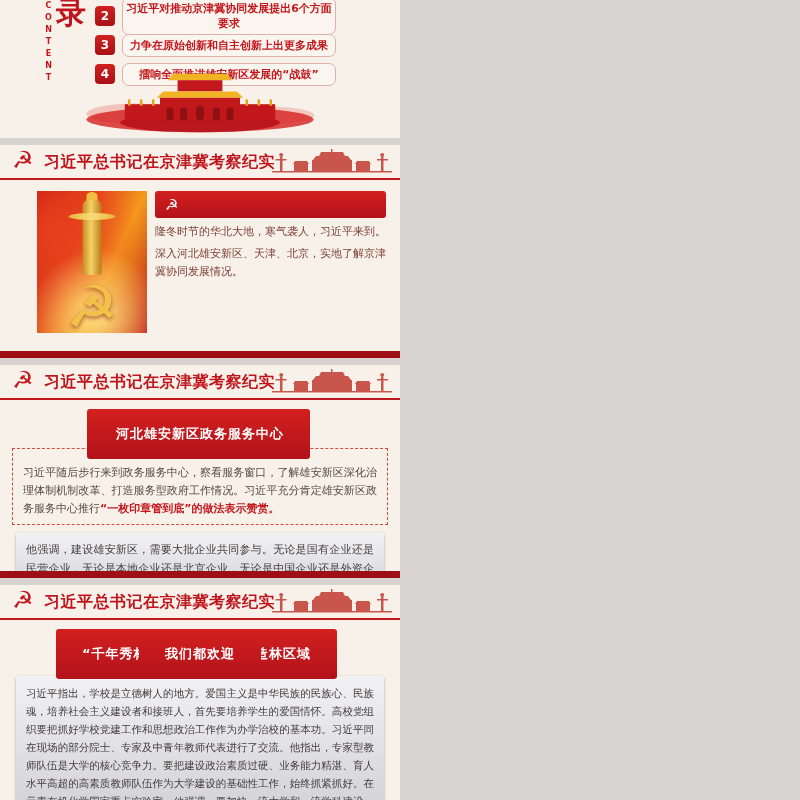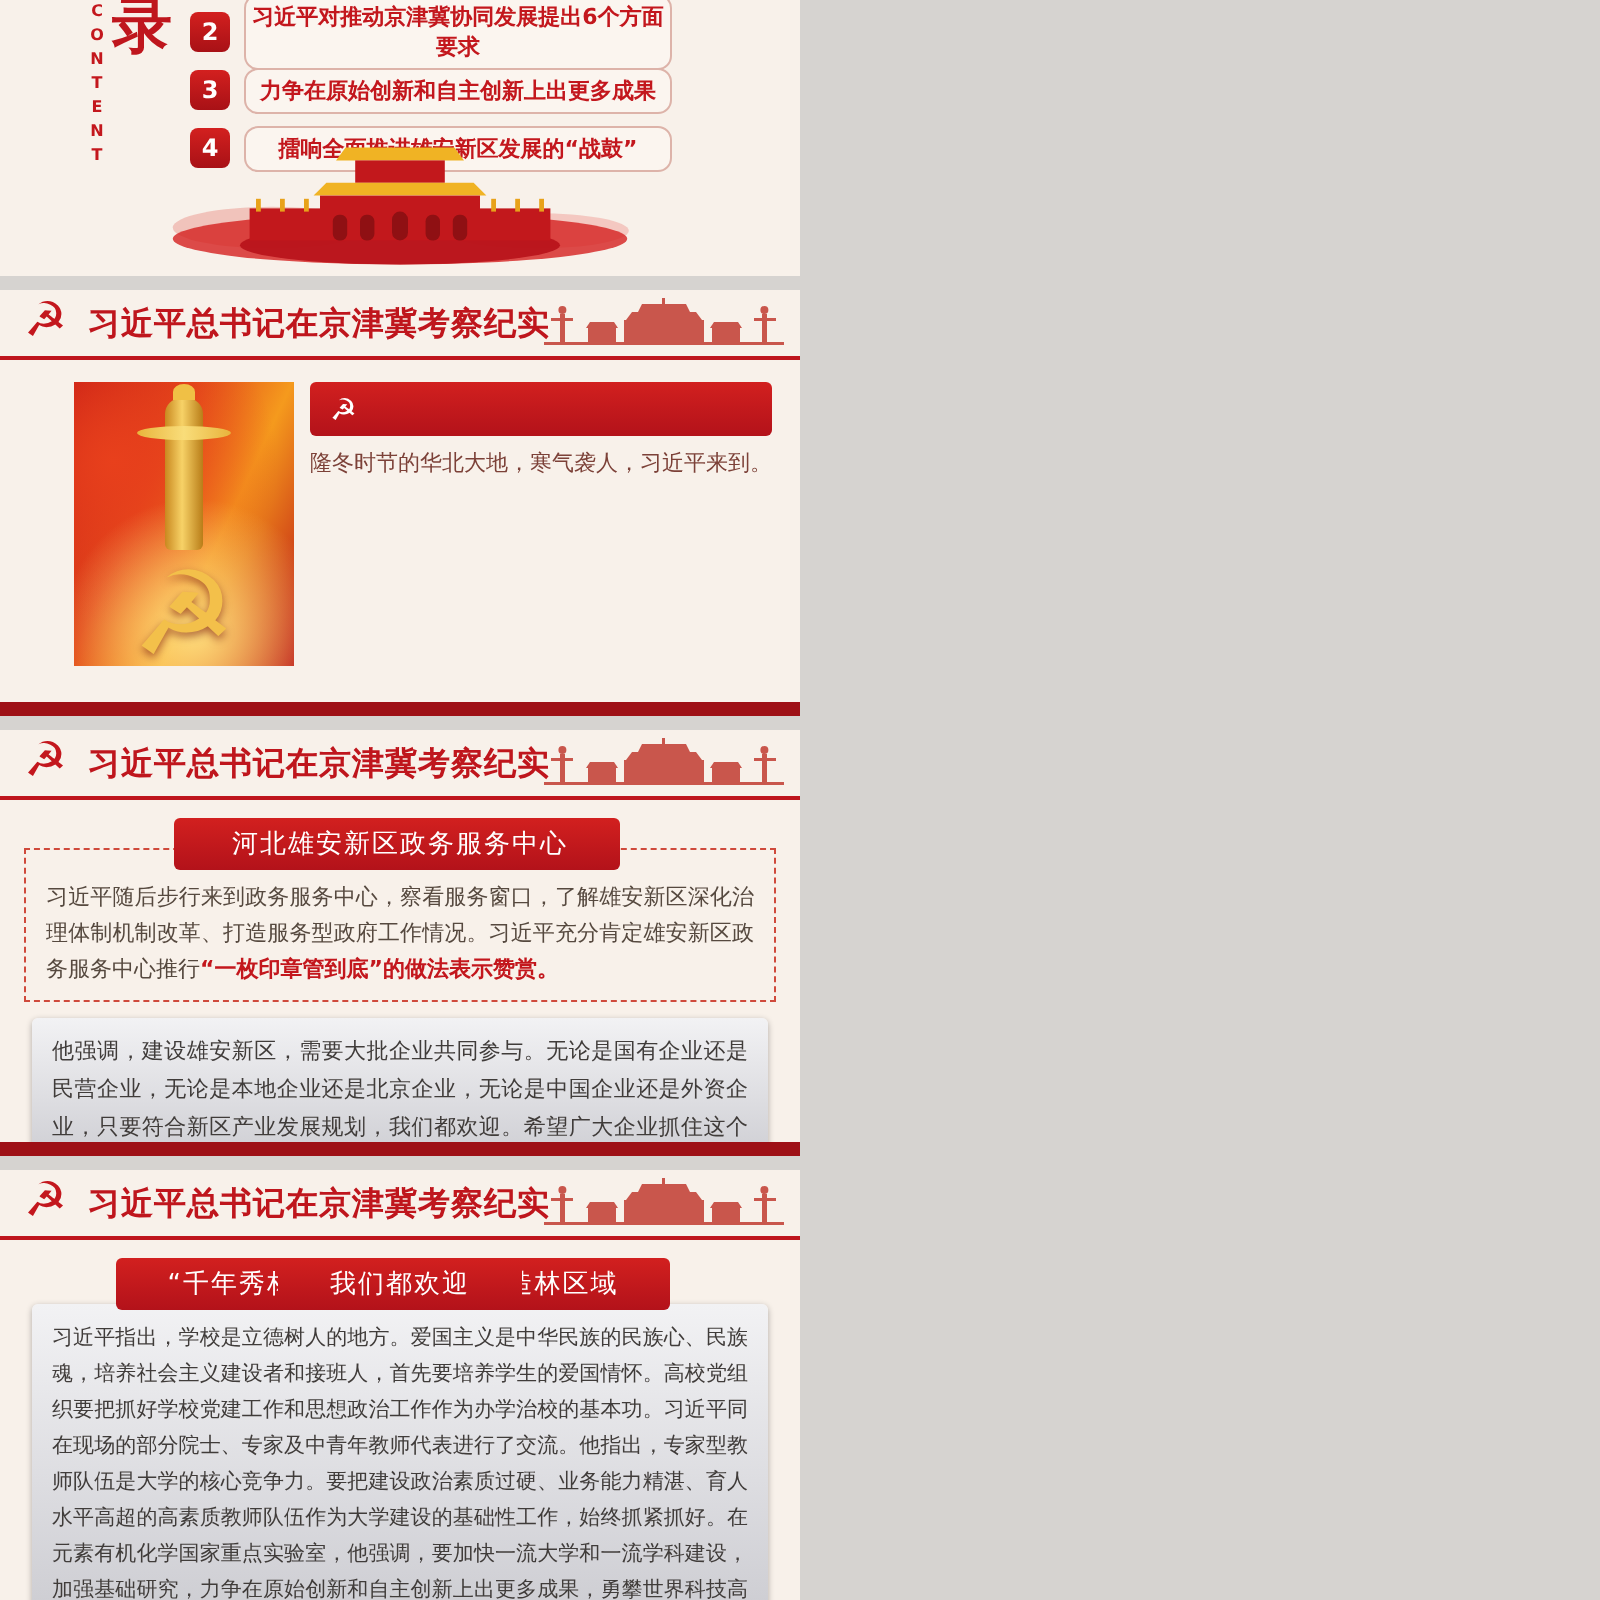"深入河北雄安新区、天津、北京，实地了解京津冀协同发展情况。" p { html: none -> <p>深入河北雄安新区、天津、北京，实地了解京津冀协同发展情况。</p> }
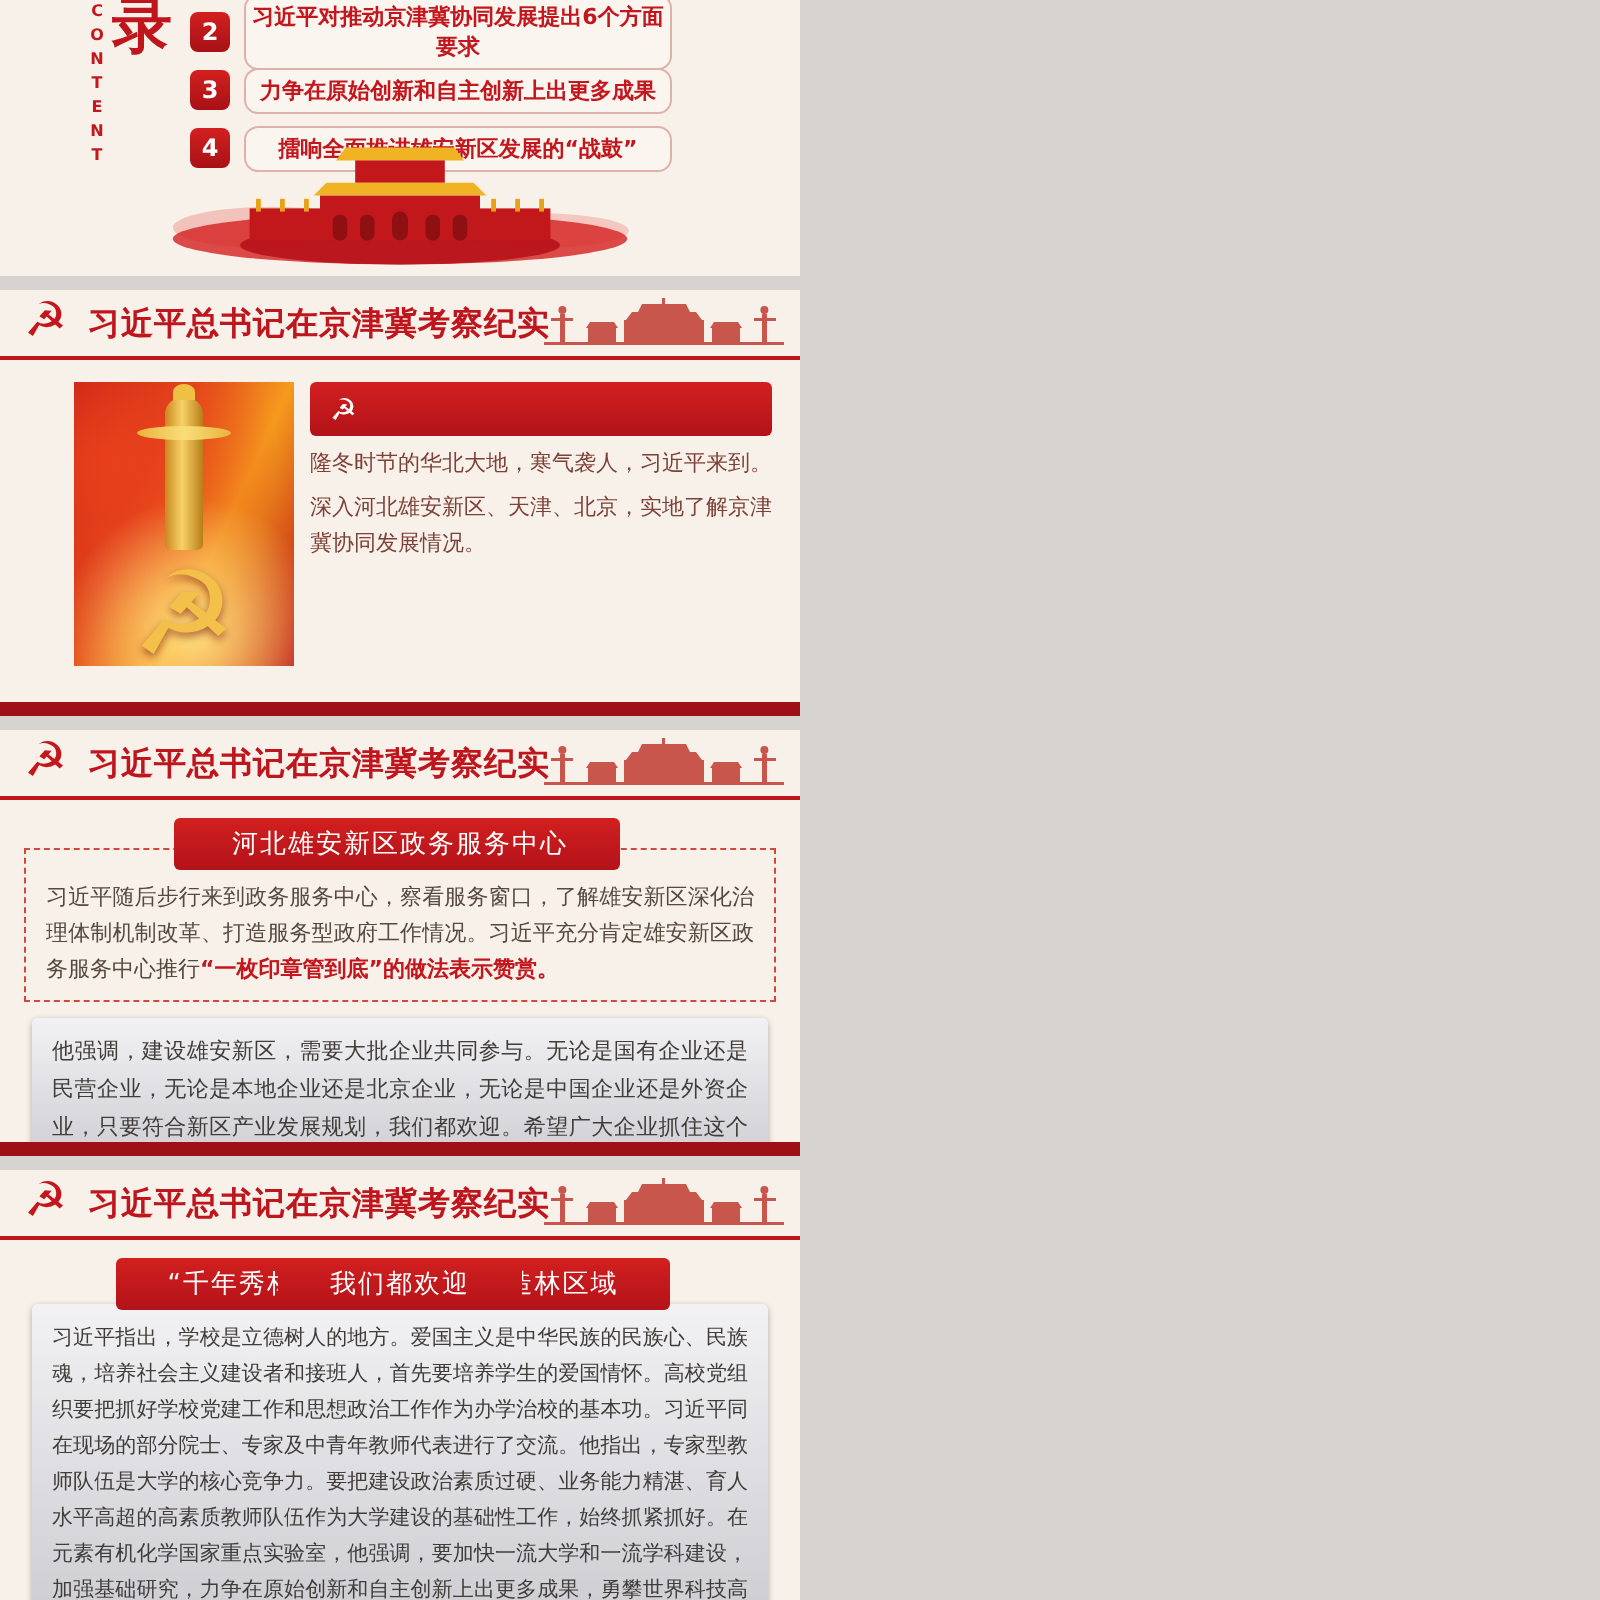"河北雄安新区政务服务中心" .banner { font-weight: normal -> bold; padding: 4px 26px -> 16px 26px }
